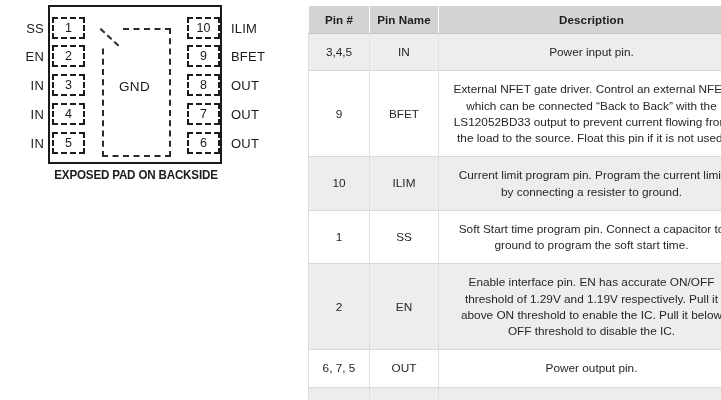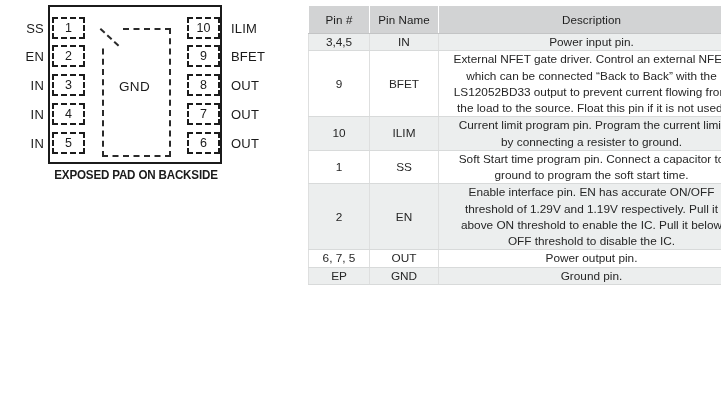"Pin #" table.pin-table th { font-weight: normal -> bold }
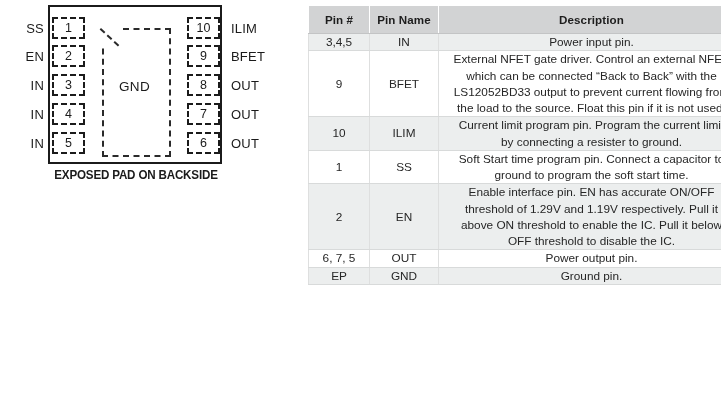"3,4,5" table.pin-table td { padding: 0 6px -> 10px 6px }
